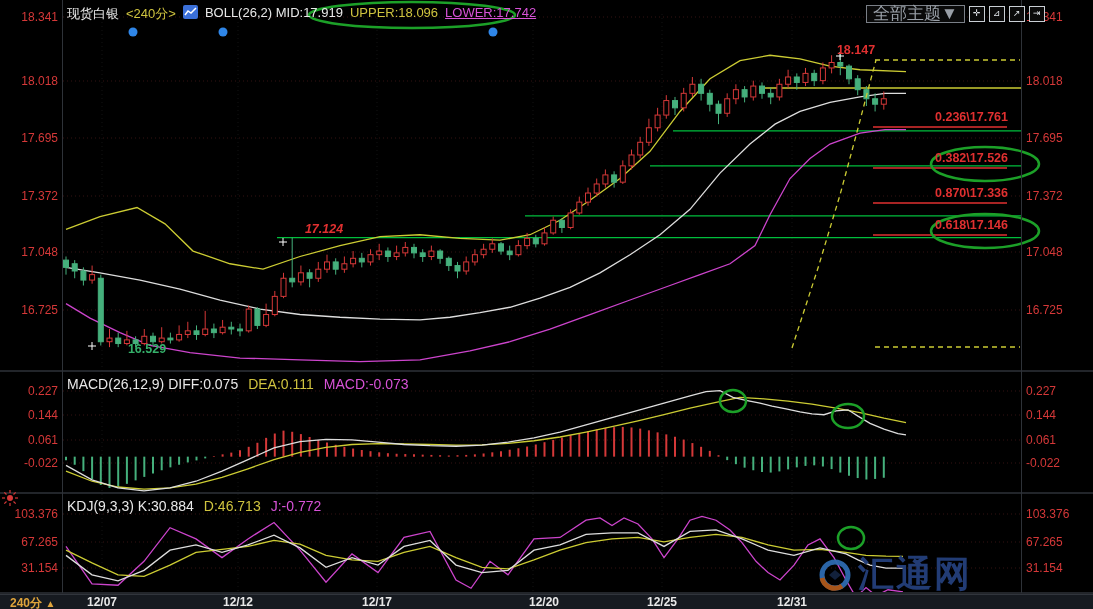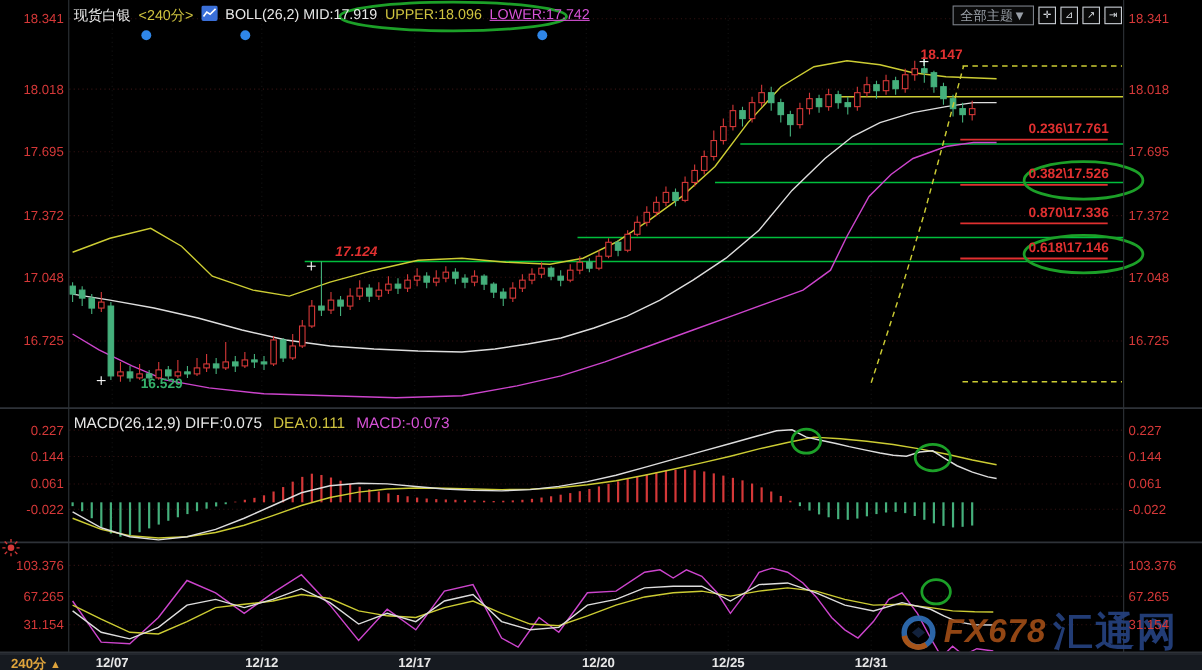"全部主题▼" .theme-btn { font-size: 12px -> 17px }
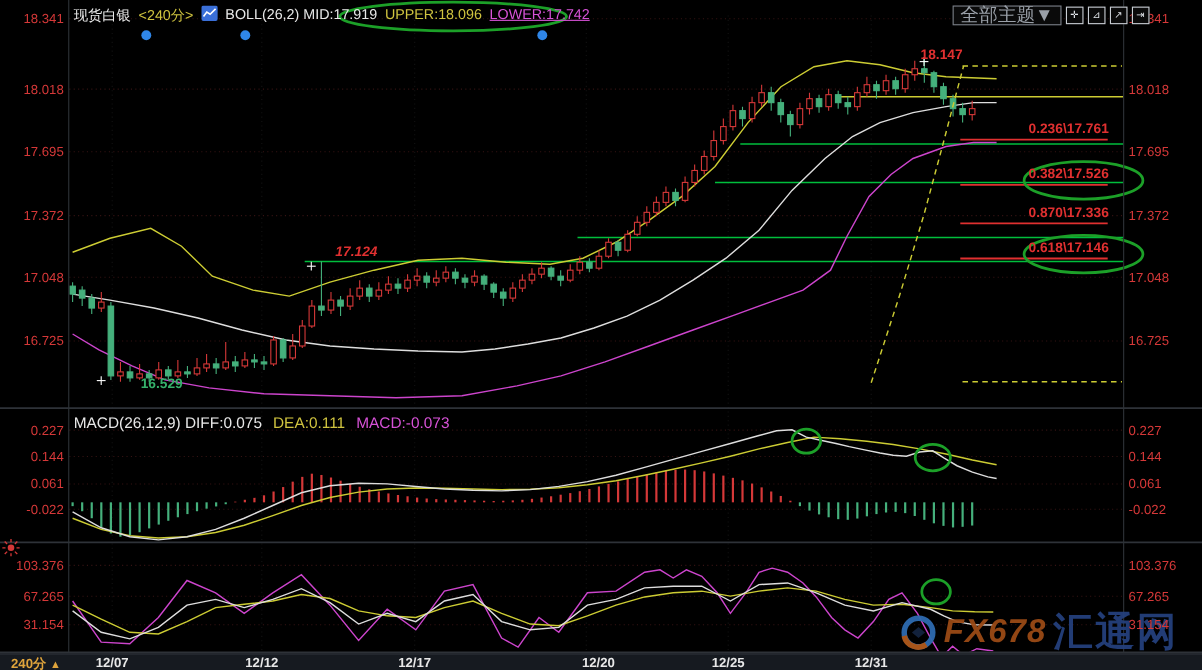"KDJ(9,3,3) K:30.884" div.ind-hdr { html: none -> <div> <span>KDJ(9,3,3) K:30.884</span> <span>D:46.713</span> <span>J:-0.772</span> </div> }
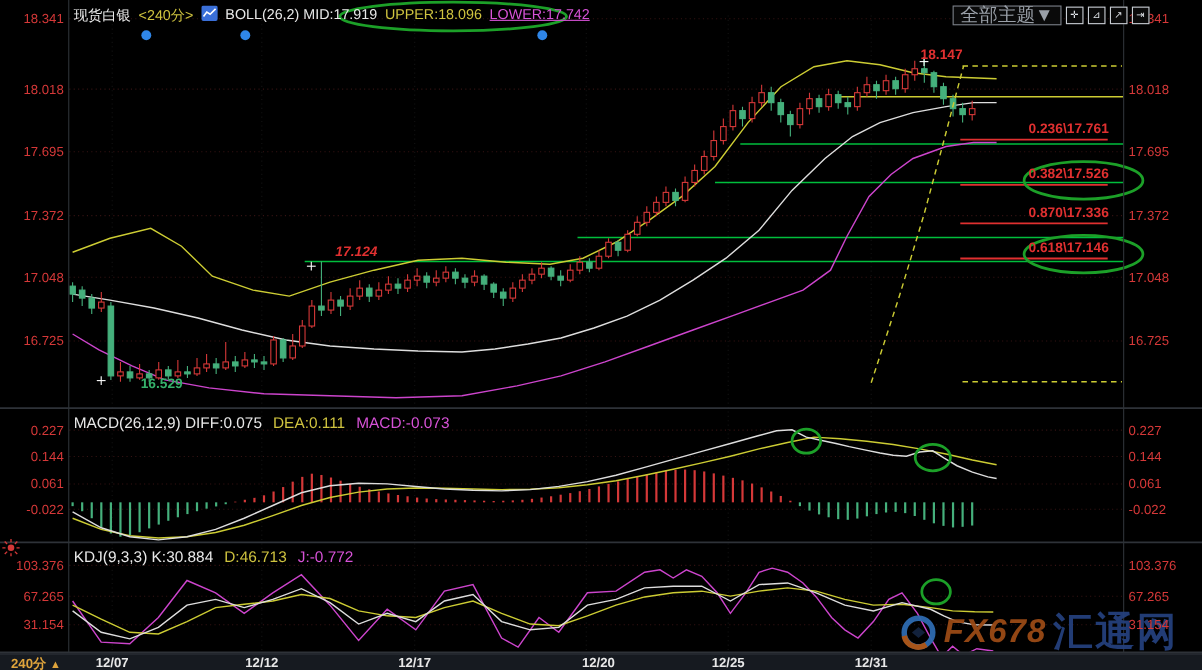"FX678" span.fx { html: <span>FX678</span> -> none }
